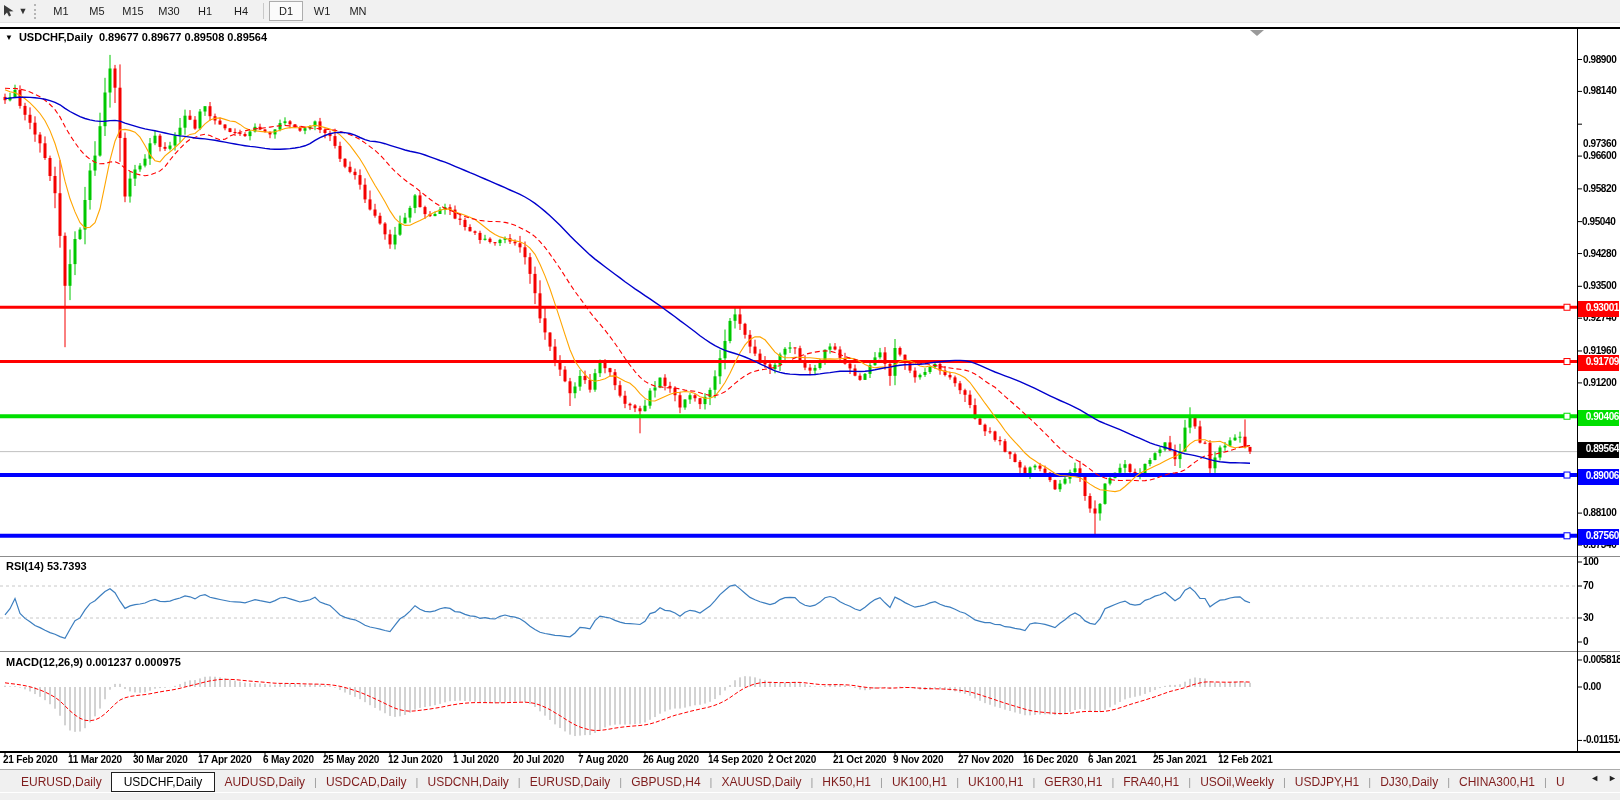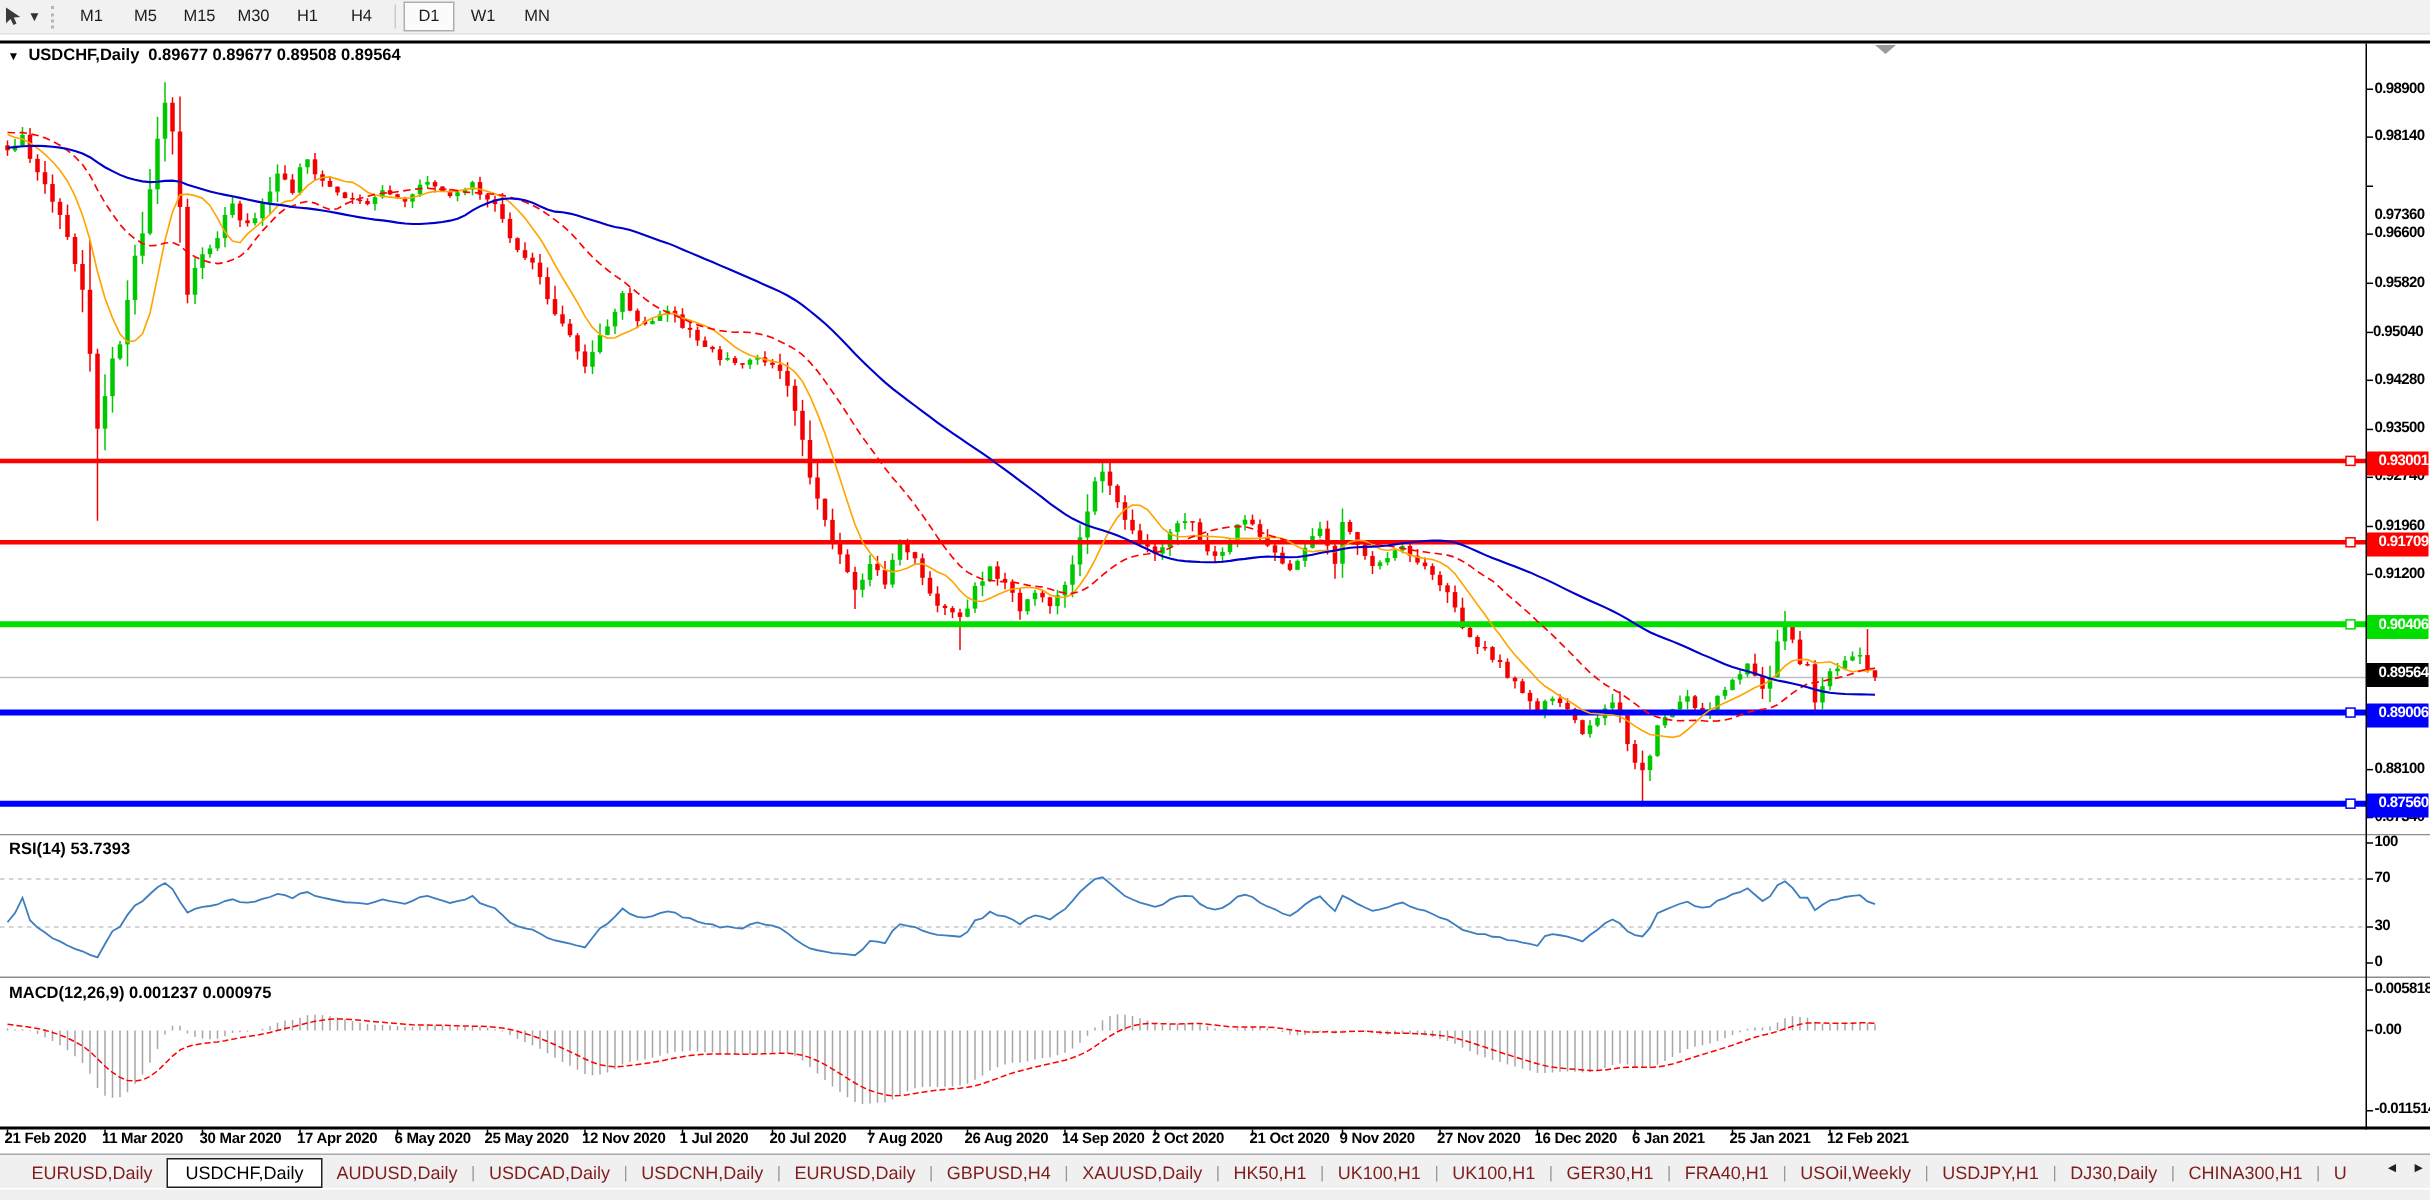"12 Nov 2020" div.datelab { text: Nov -> Jun }
